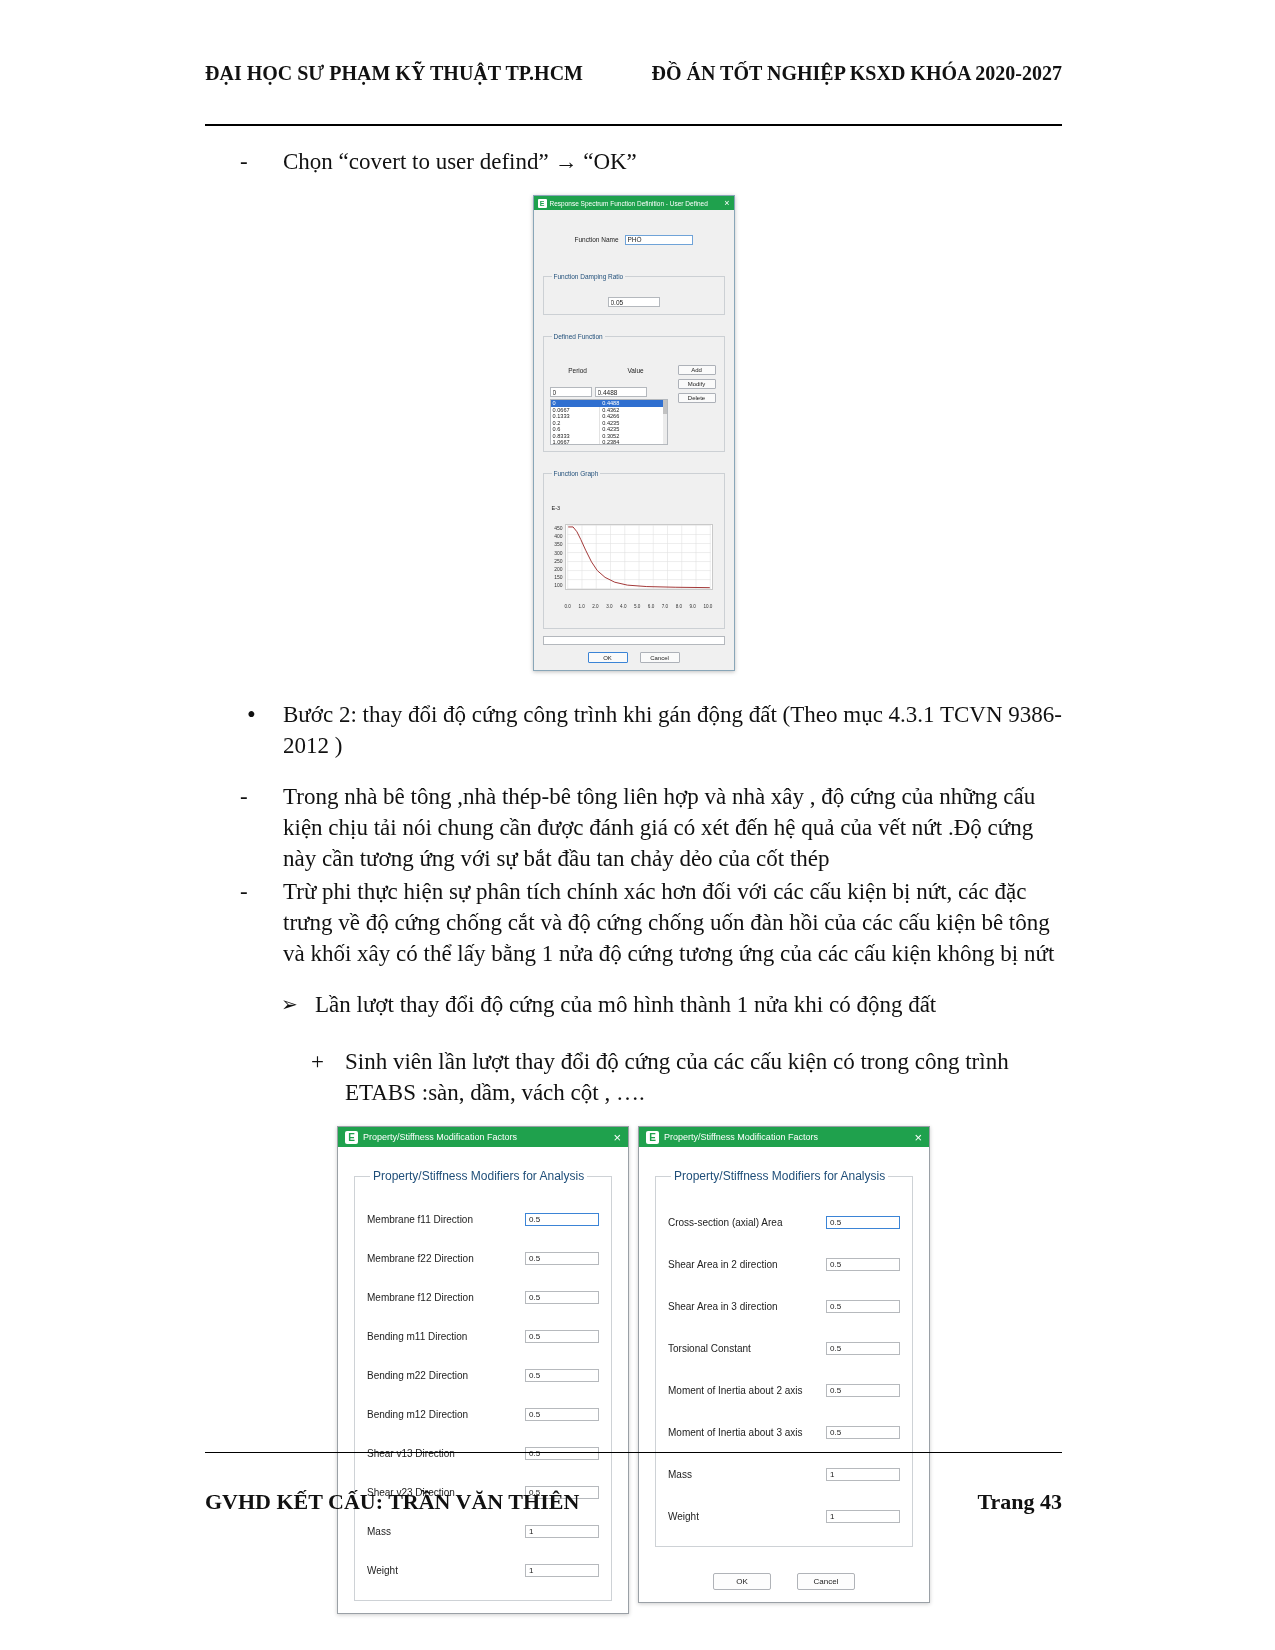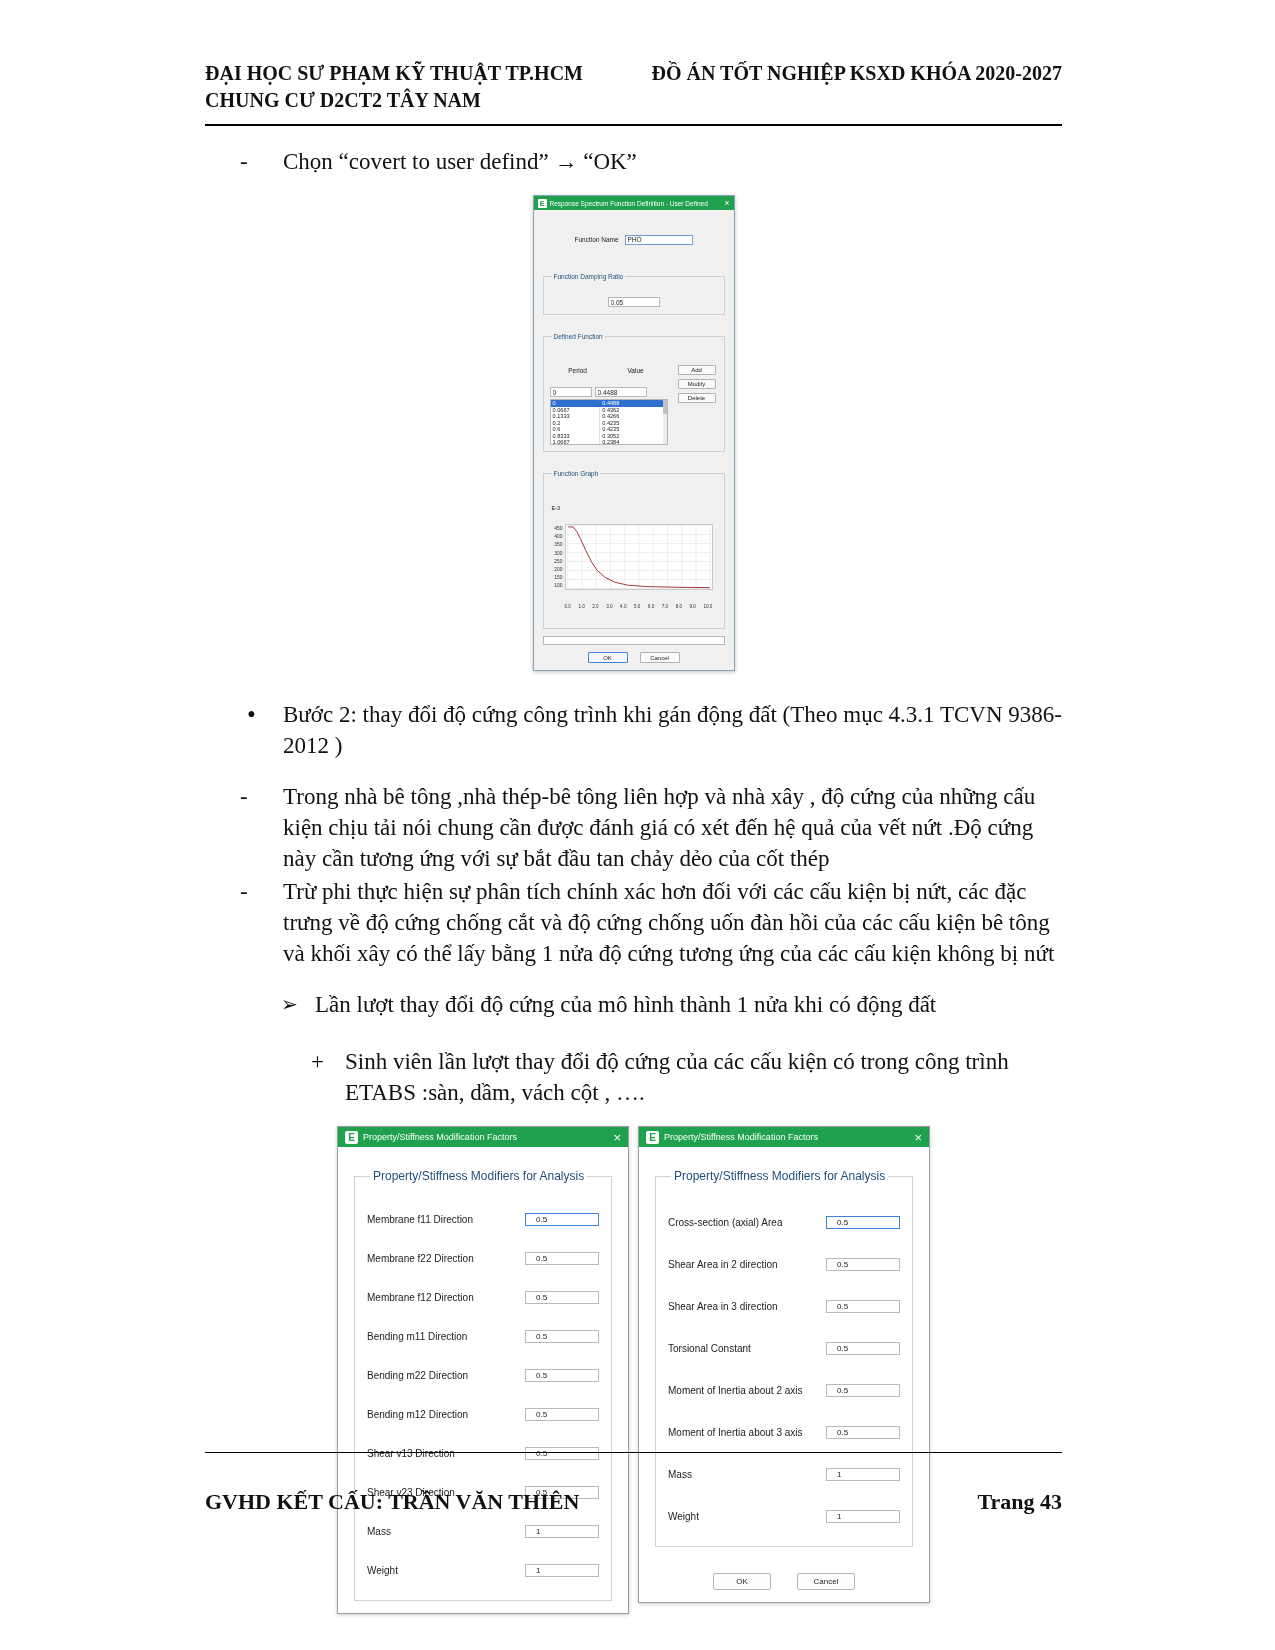"CHUNG CƯ D2CT2 TÂY NAM" div { html: <div>CHUNG CƯ D2CT2 TÂY NAM</div> -> none }
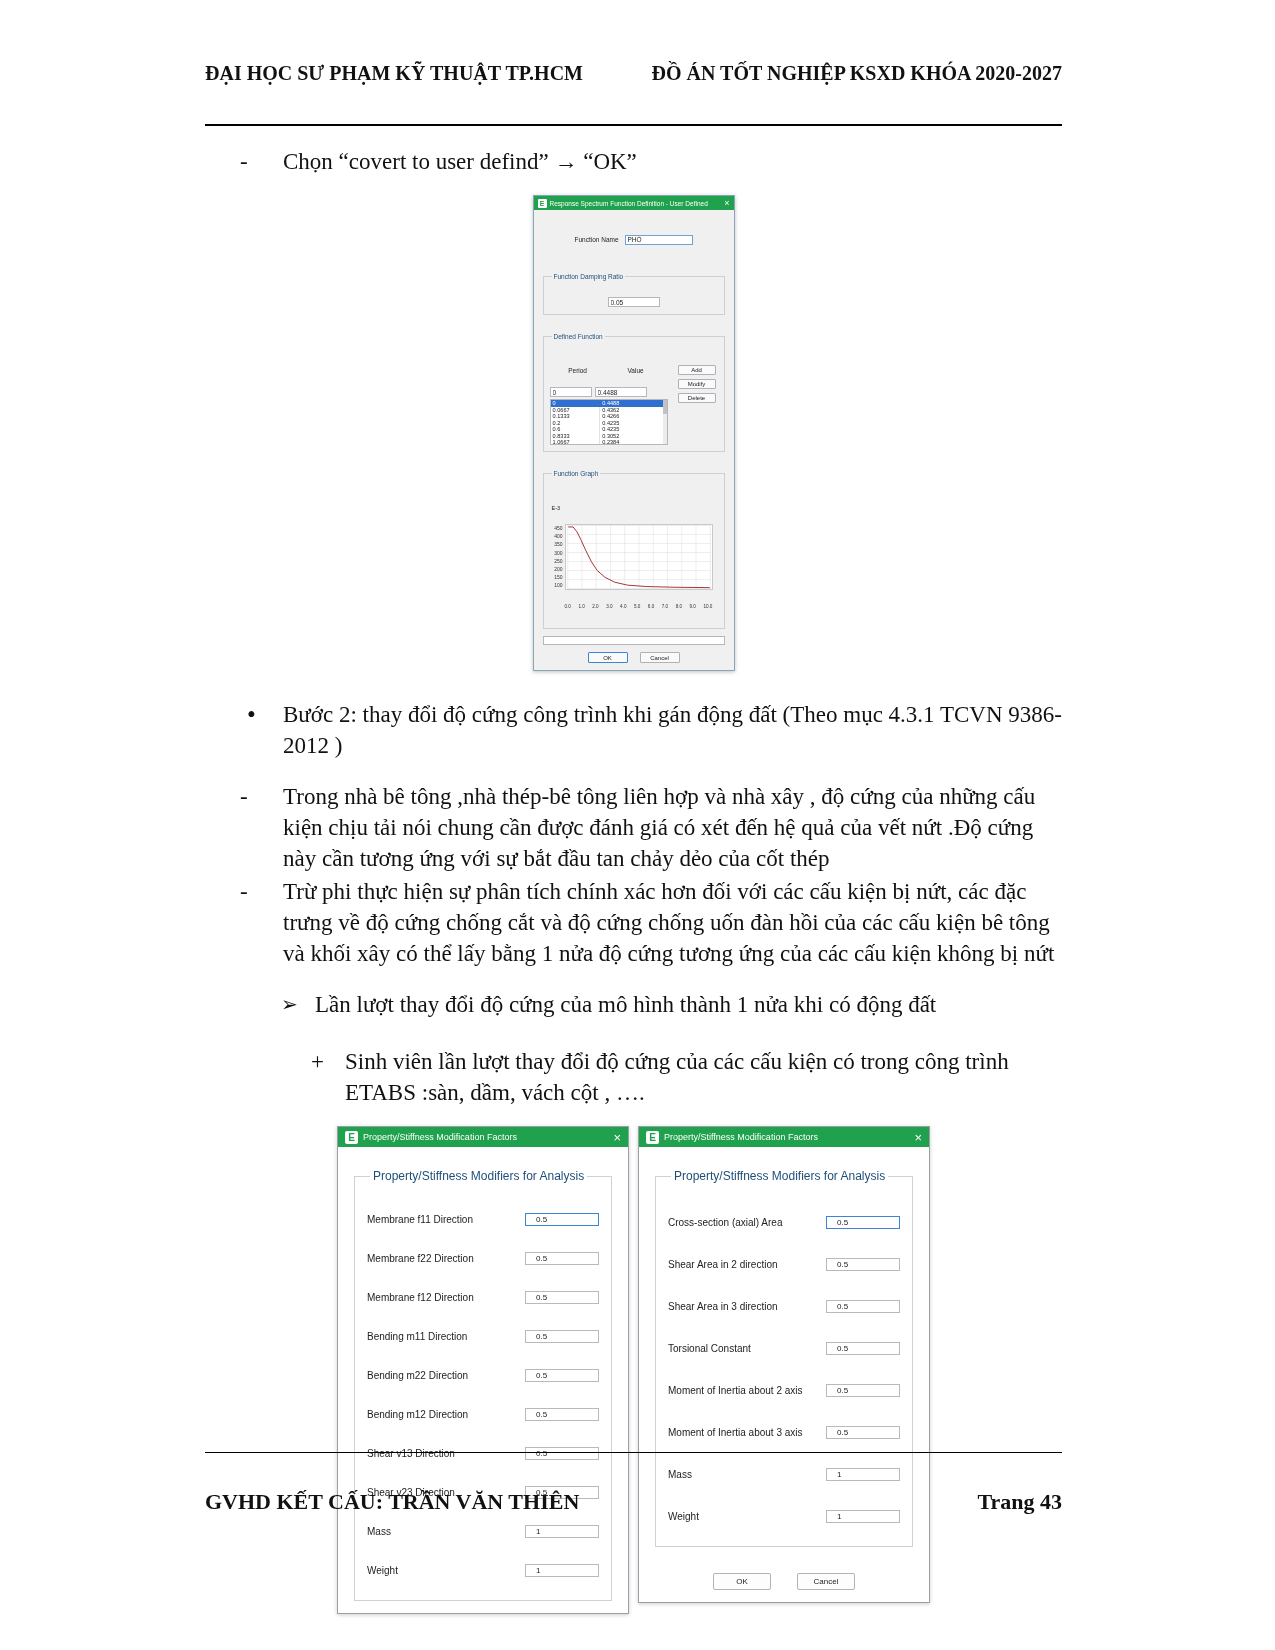"0.5" .psd-input { padding: 0 10px -> 0 3px }
